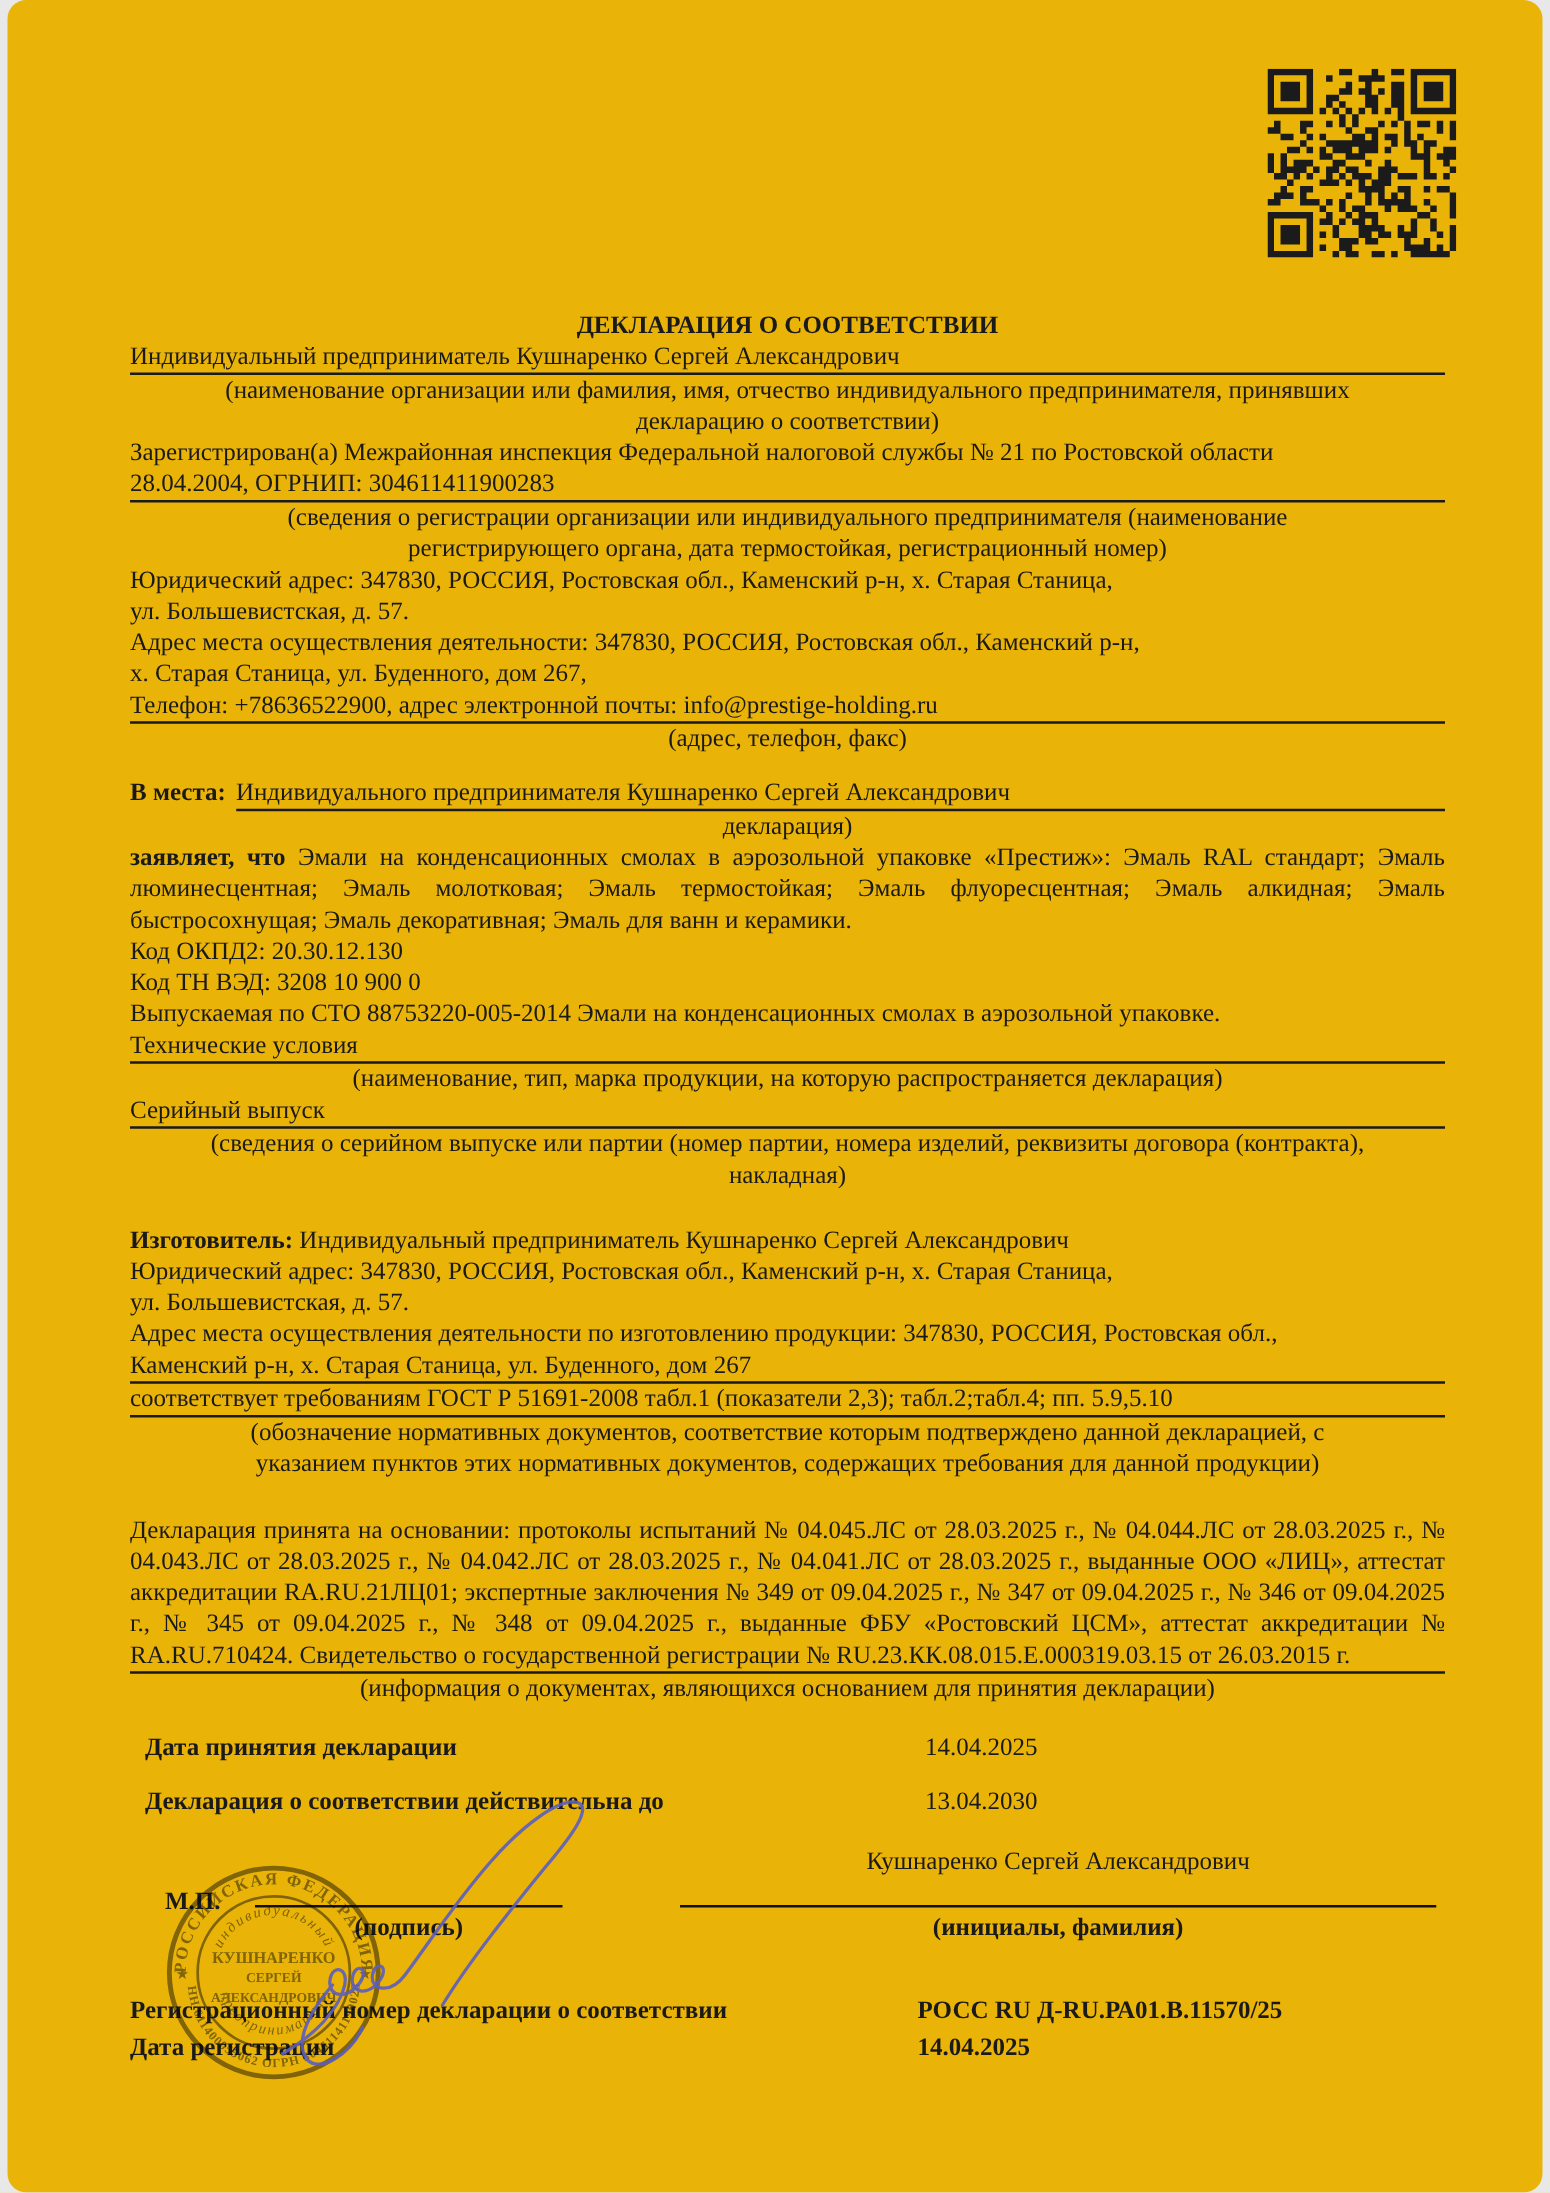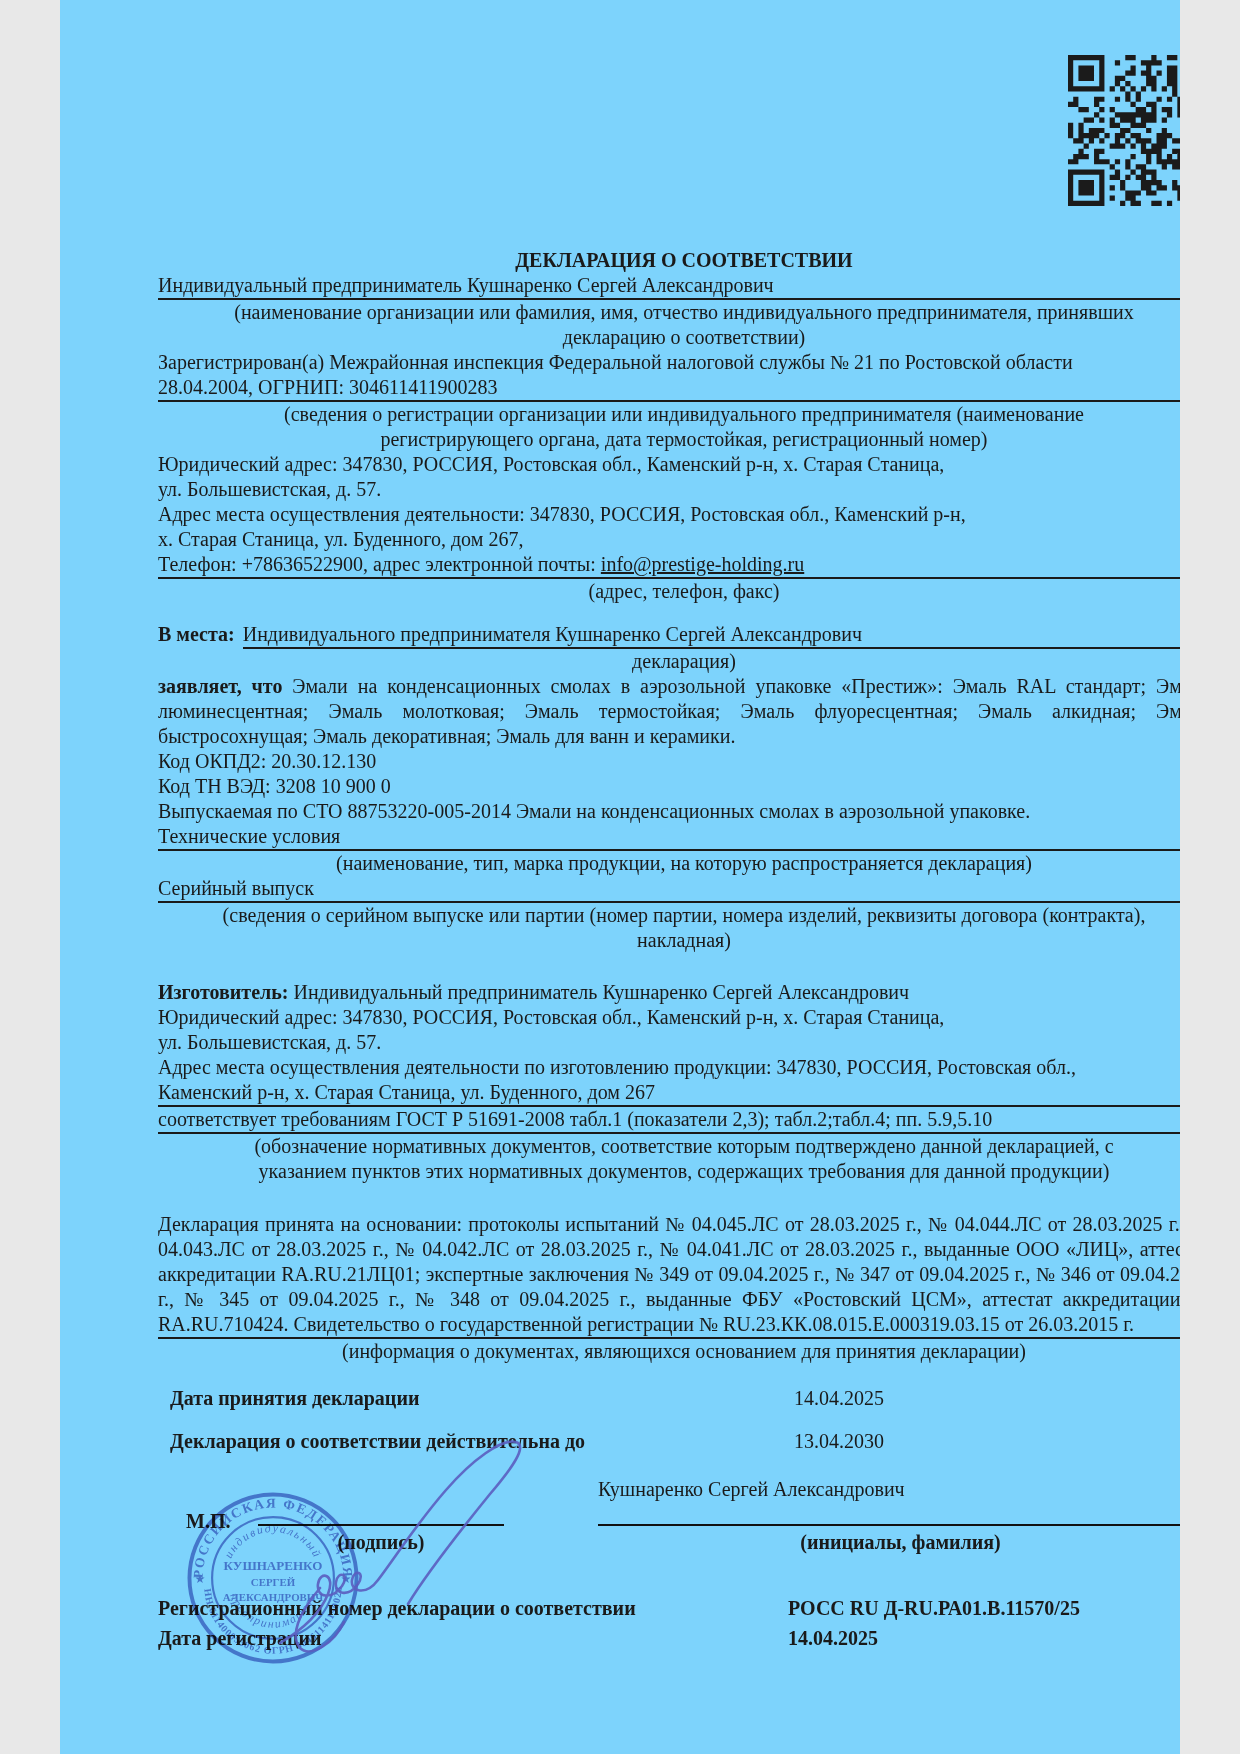"ДЕКЛАРАЦИЯ О СООТВЕТСТВИИ" .page { background: #7dd3fc -> #eab308; border-radius: none -> 15px; width: 1120px -> 1228px }
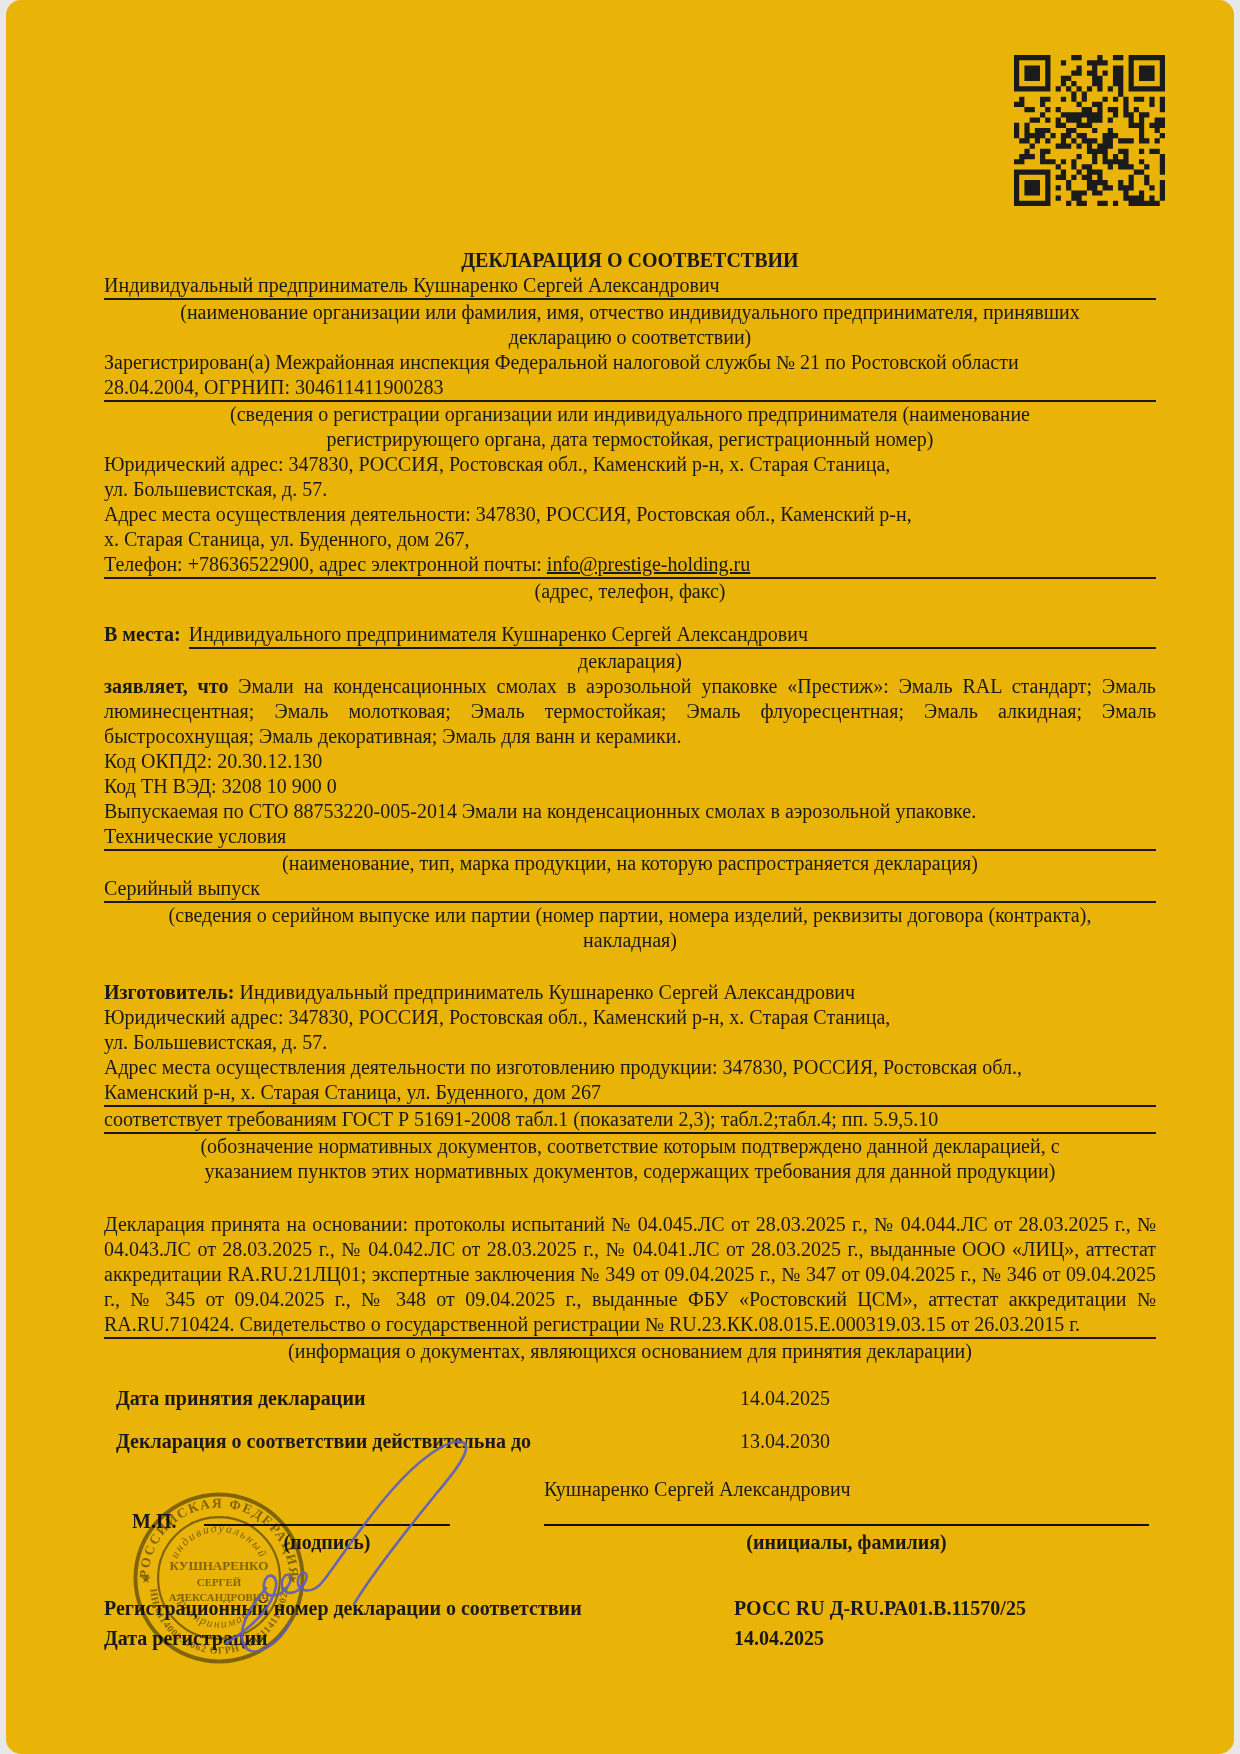"info@prestige-holding.ru" .email { text-decoration: underline -> none }
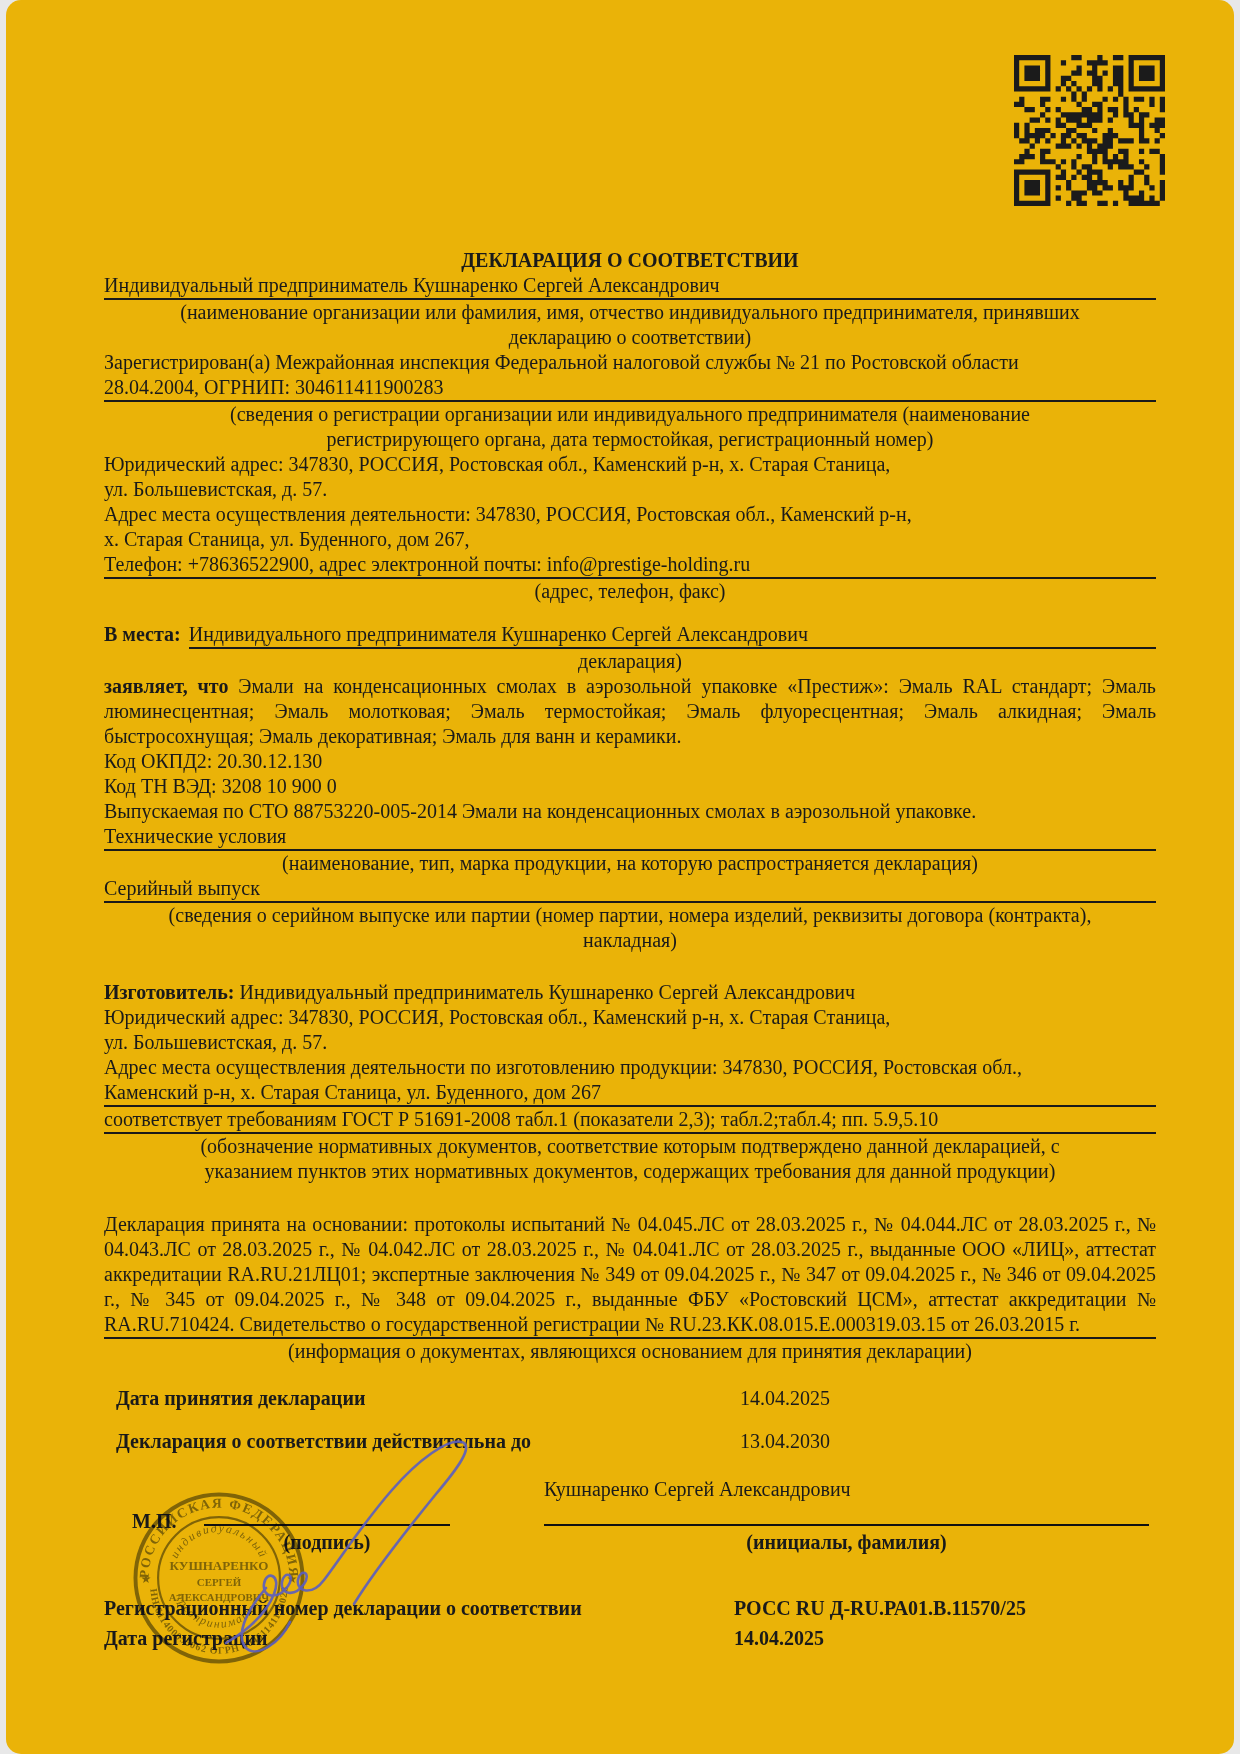"Кушнаренко Сергей Александрович" .sig-name { text-align: left -> center }
